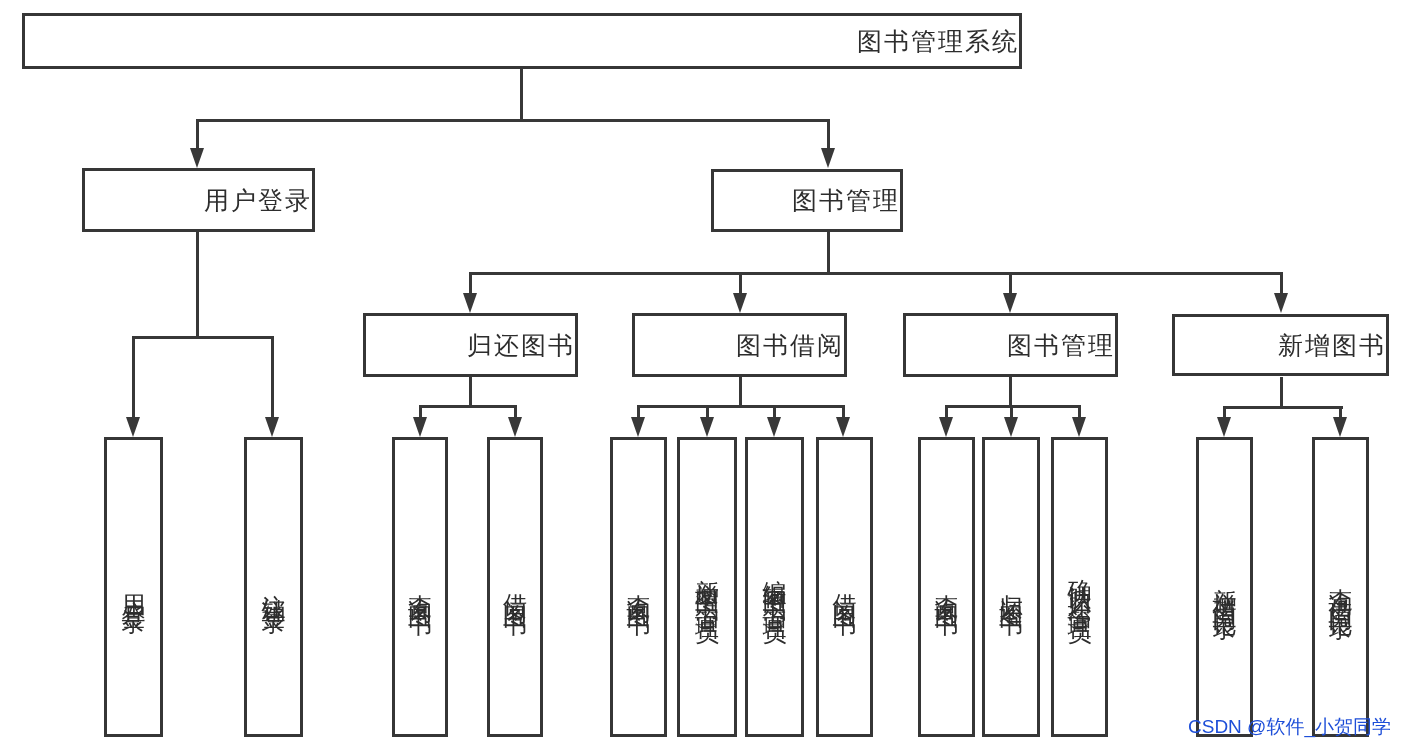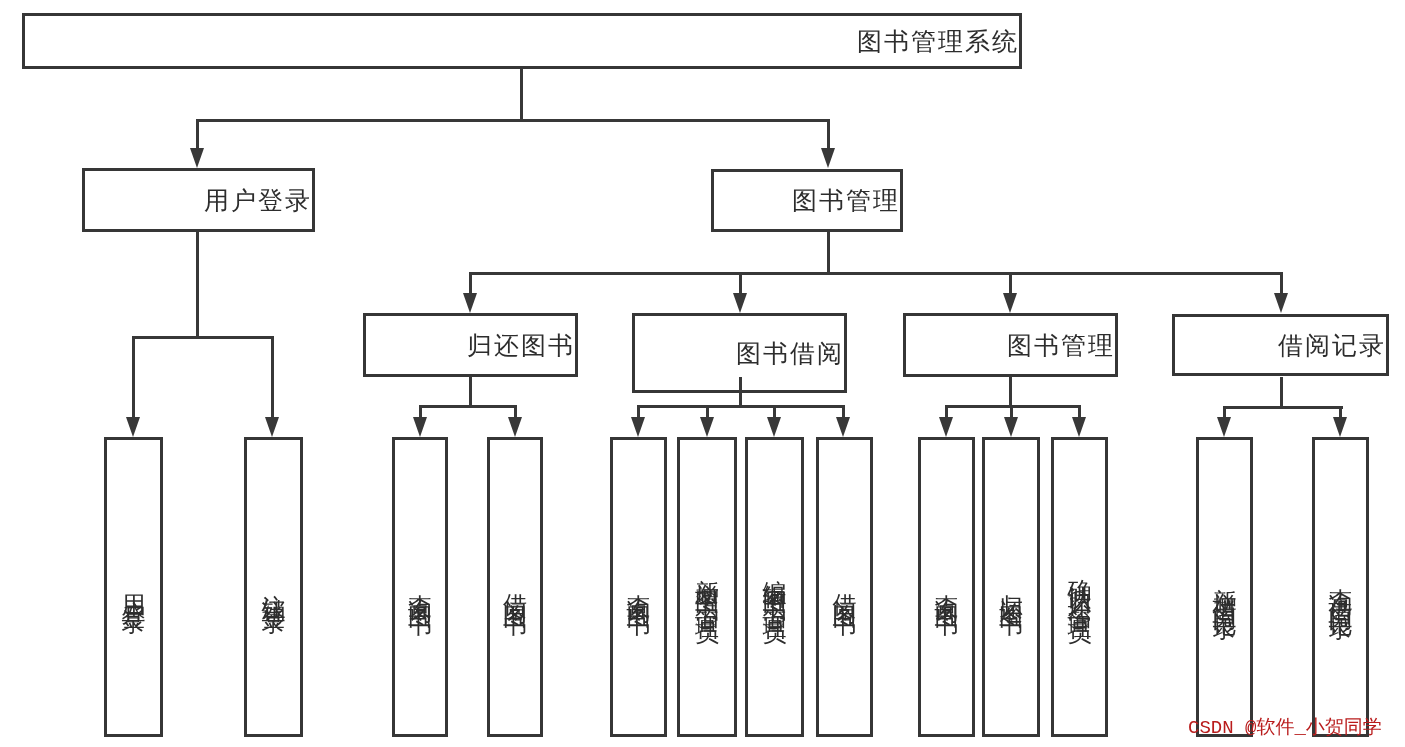"图书借阅" div.node { height: 80px -> 64px }
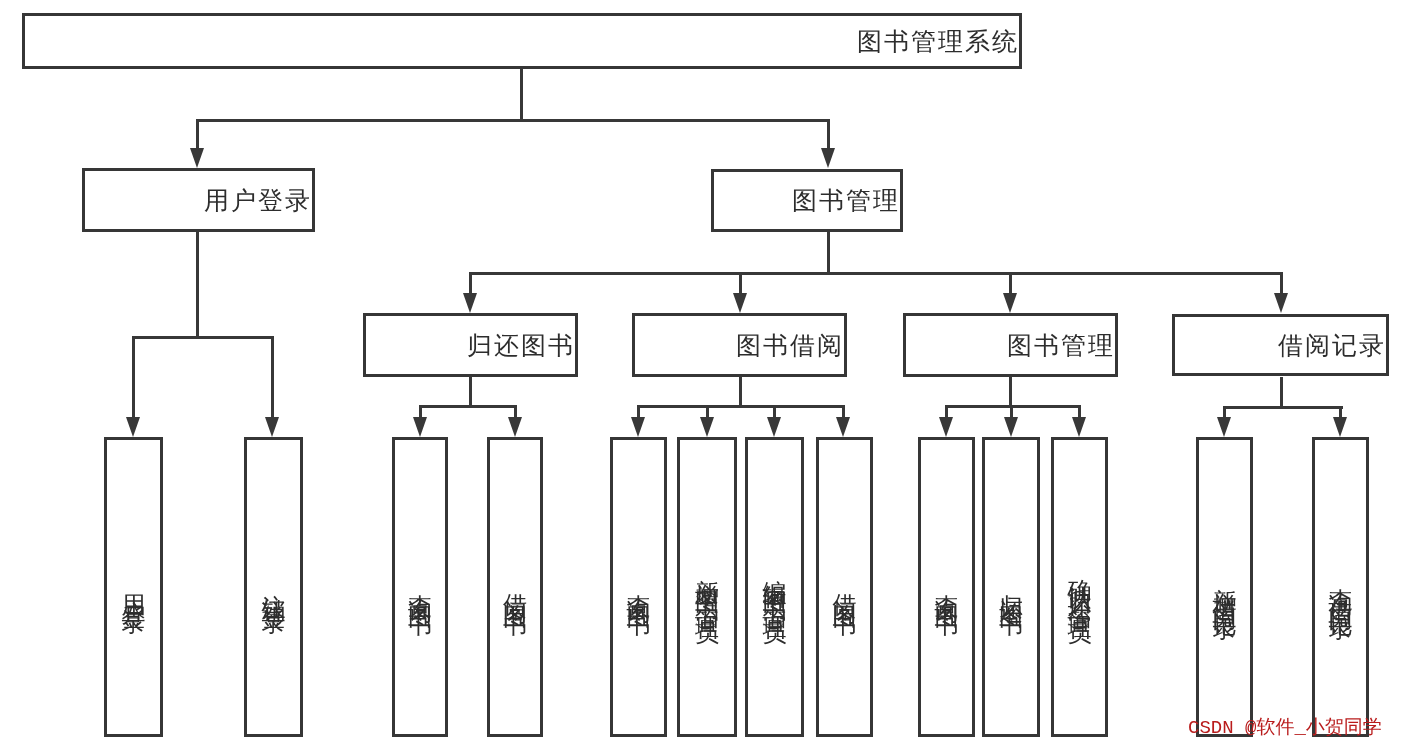"借阅记录" span { text: 借阅记录 -> 新增图书 }
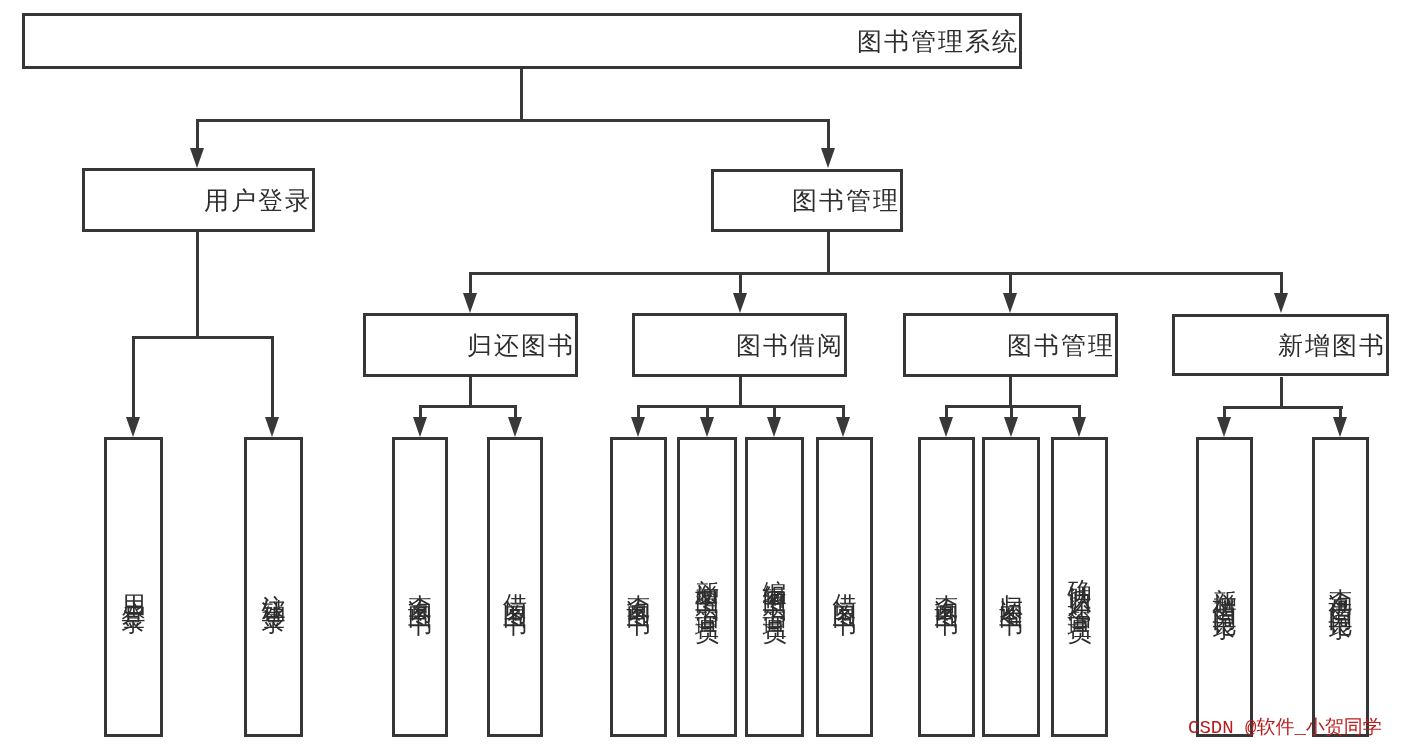"CSDN @软件_小贺同学" #watermark { color: #b91c1c -> #1d4ed8; font-family: Liberation Mono, monospace -> none }
